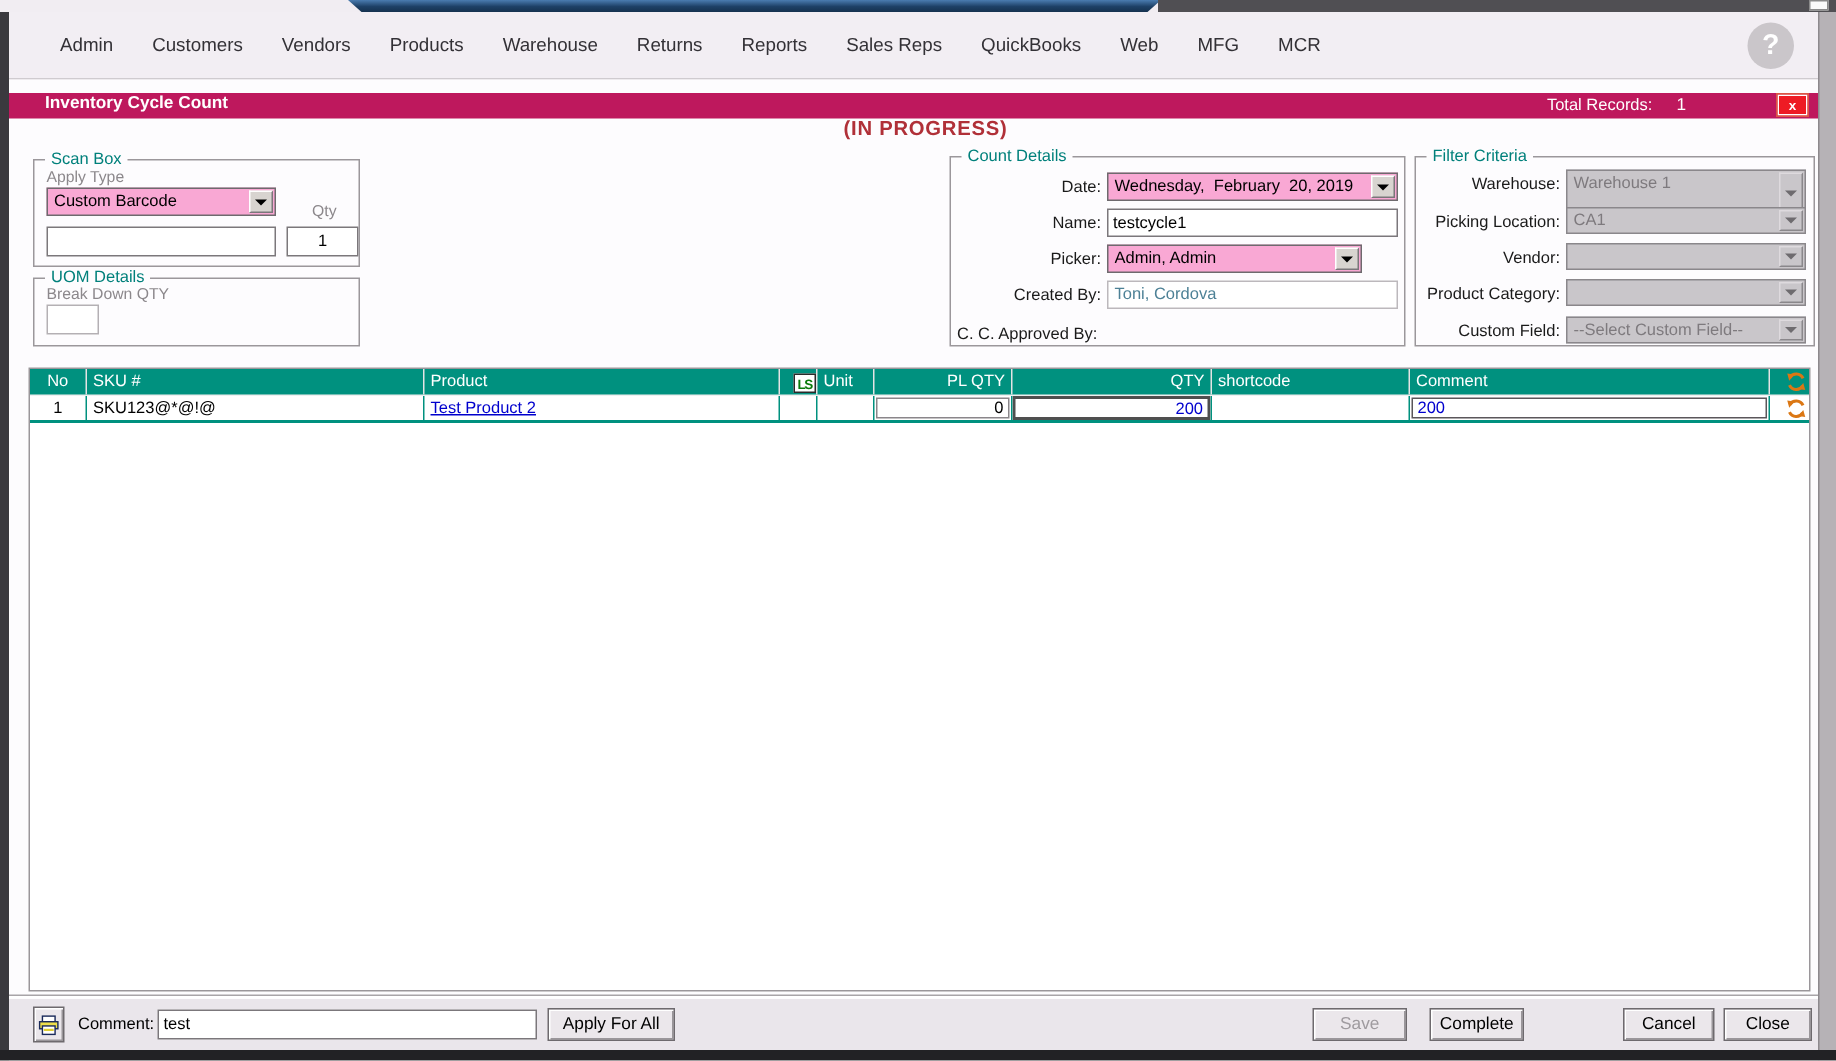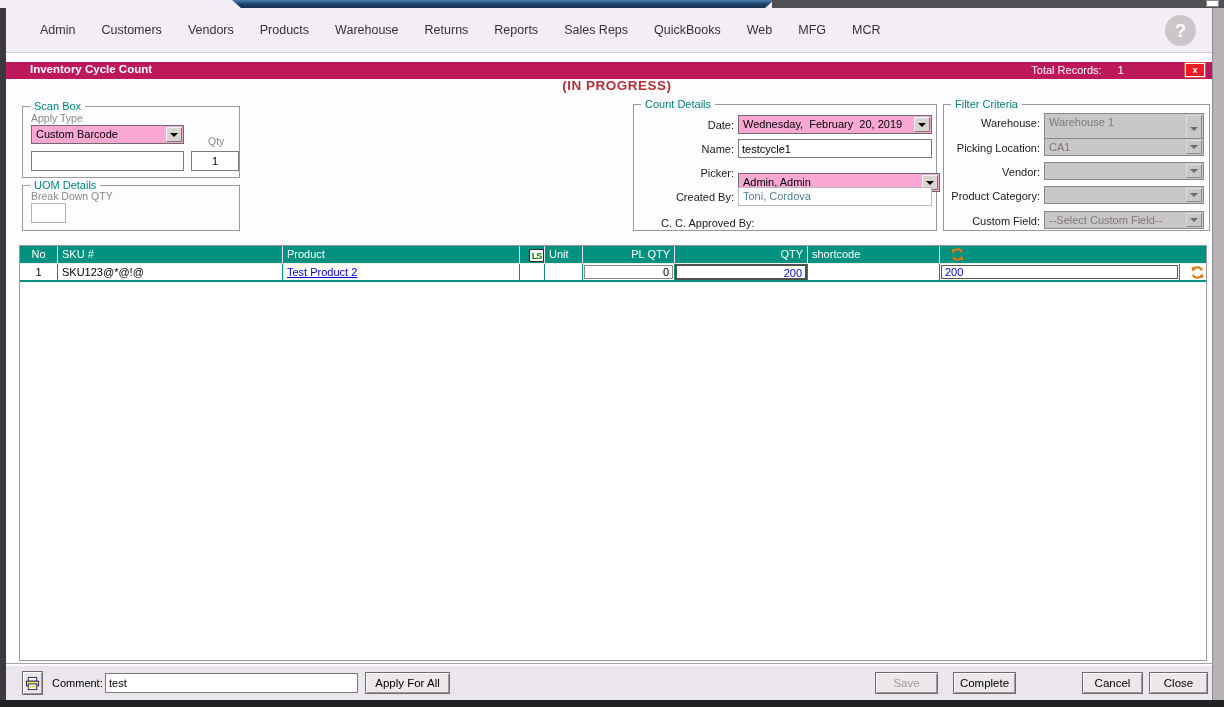"Admin, Admin" div.combo { margin-top: 10px -> none; width: 202px -> 170px }
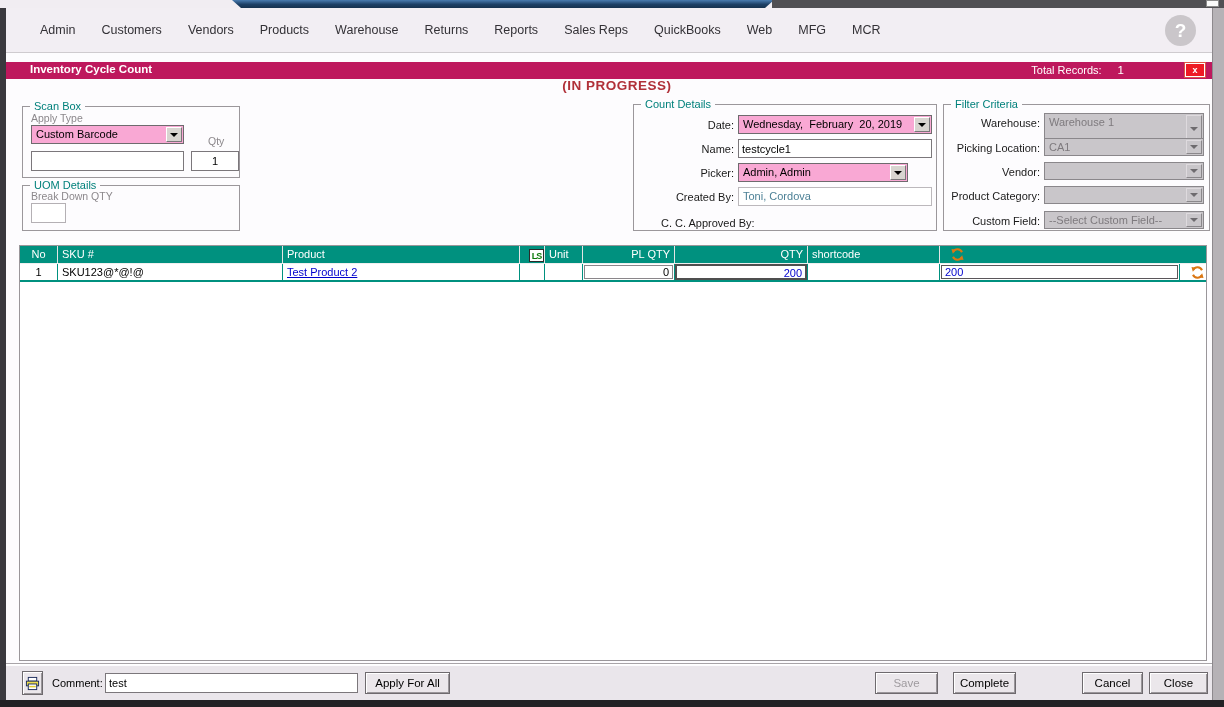"C. C. Approved By:" .blabel { margin-left: 23px -> none }
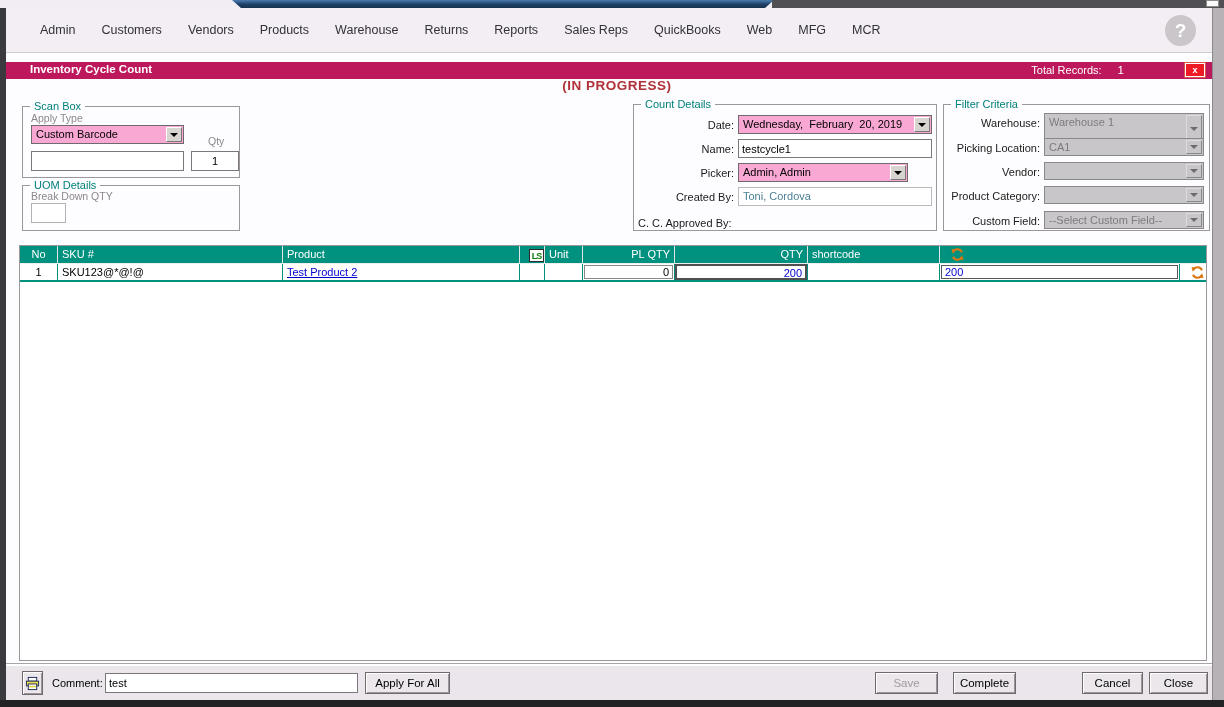"Comment" div.hcell { html: none -> <div>Comment</div> }
